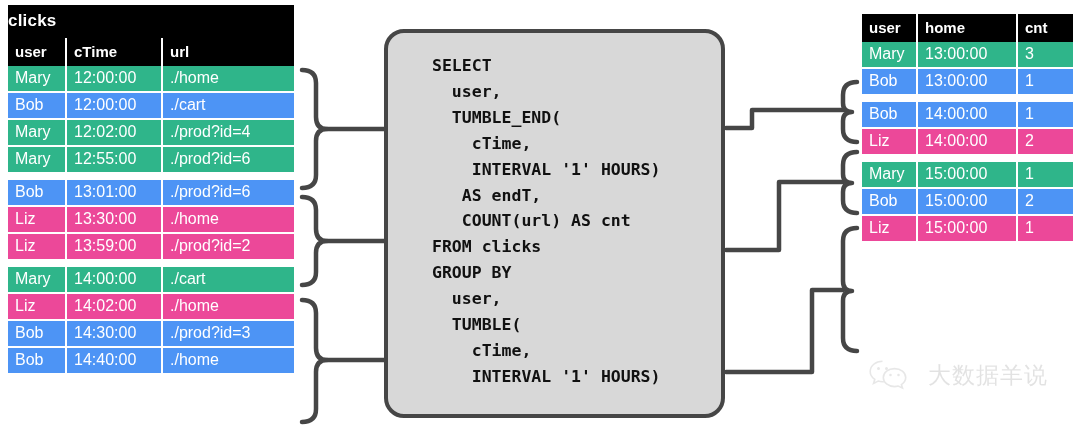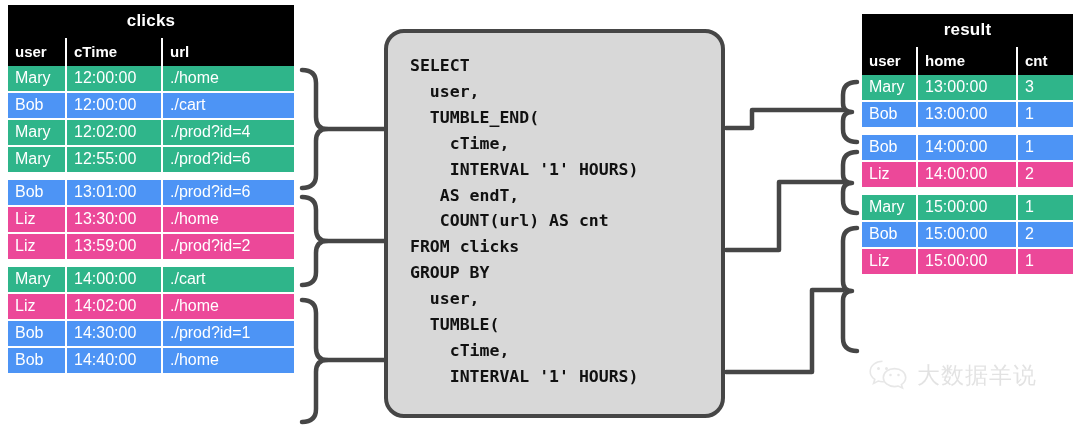"clicks" .tbl-title { text-align: center -> left }
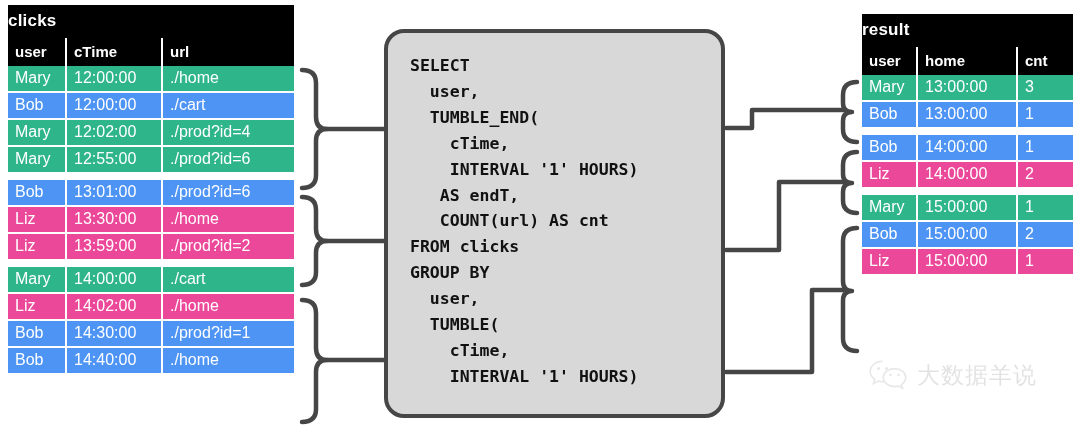"result" tr { html: <tr> <td>result</td> </tr> -> none }
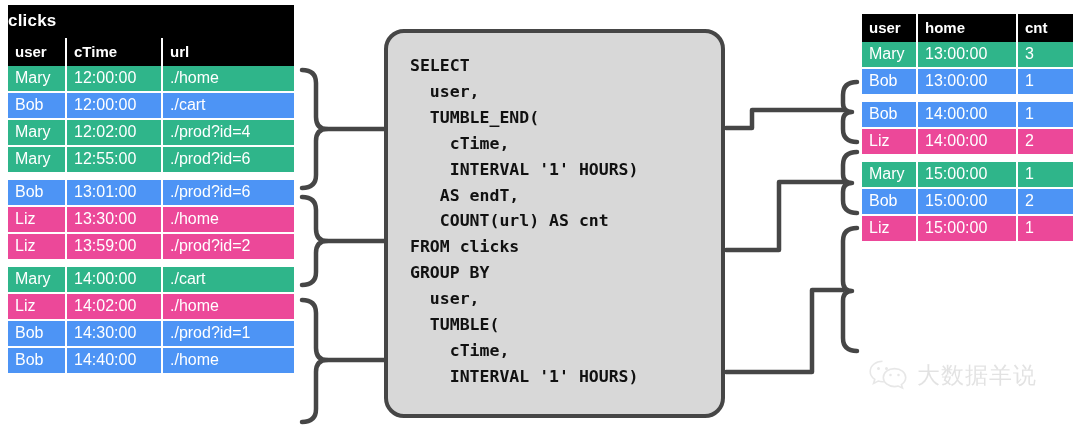"SELECT" #sql-box { padding-left: none -> 22px }
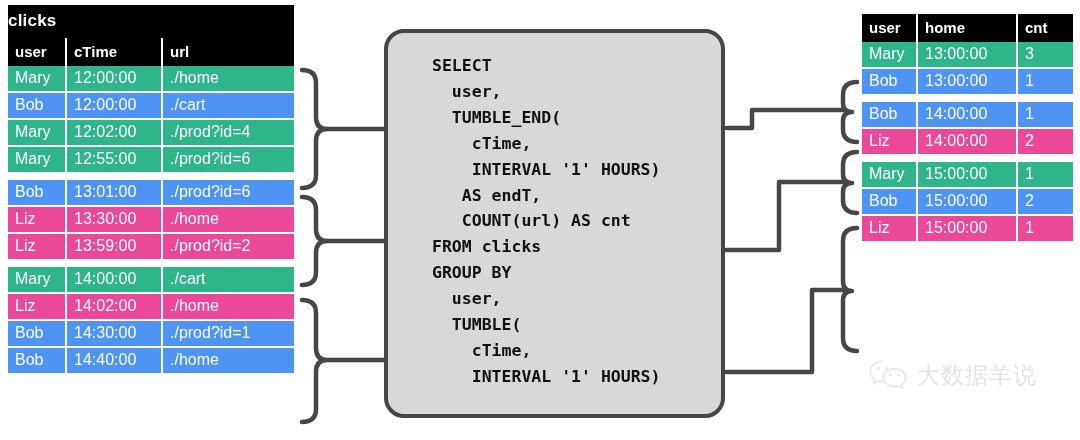"./prod?id=1" td.c-bob { text: 1 -> 3 }
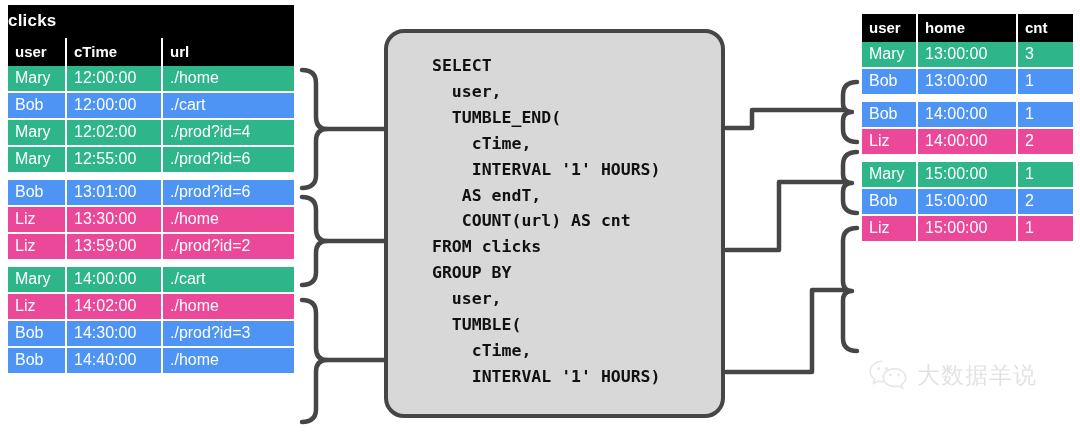"大数据羊说" #watermark { gap: 9px -> 20px }
